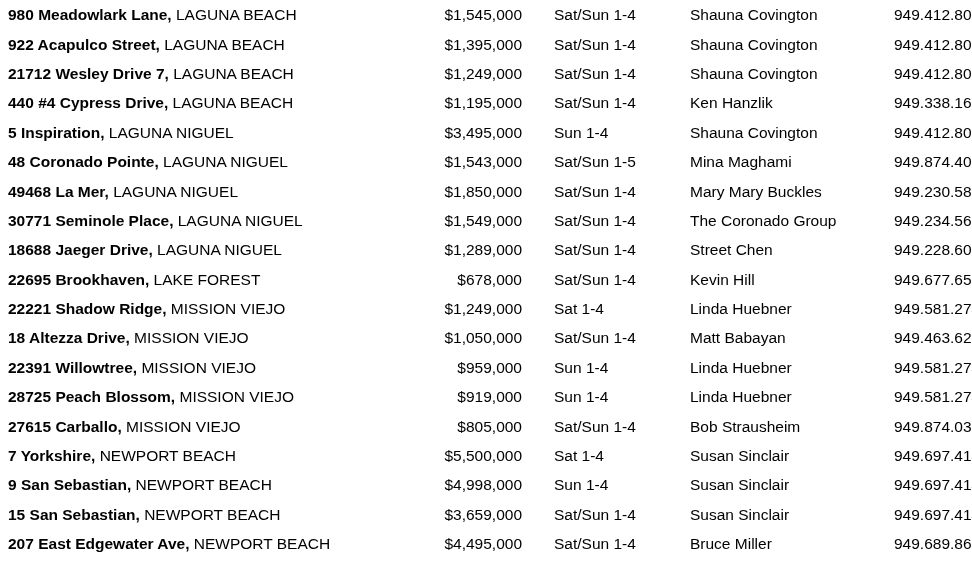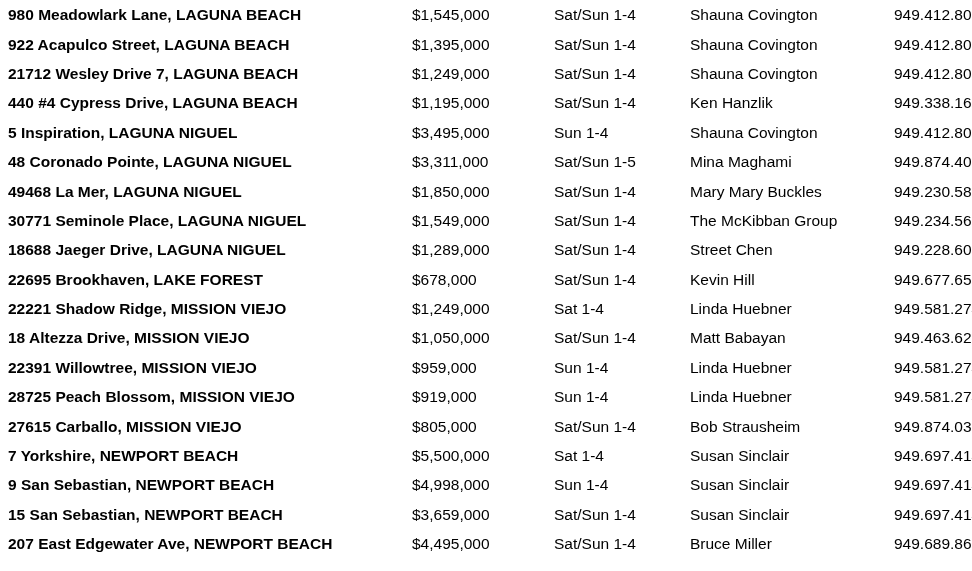"LAGUNA BEACH" .city { font-weight: bold -> normal }
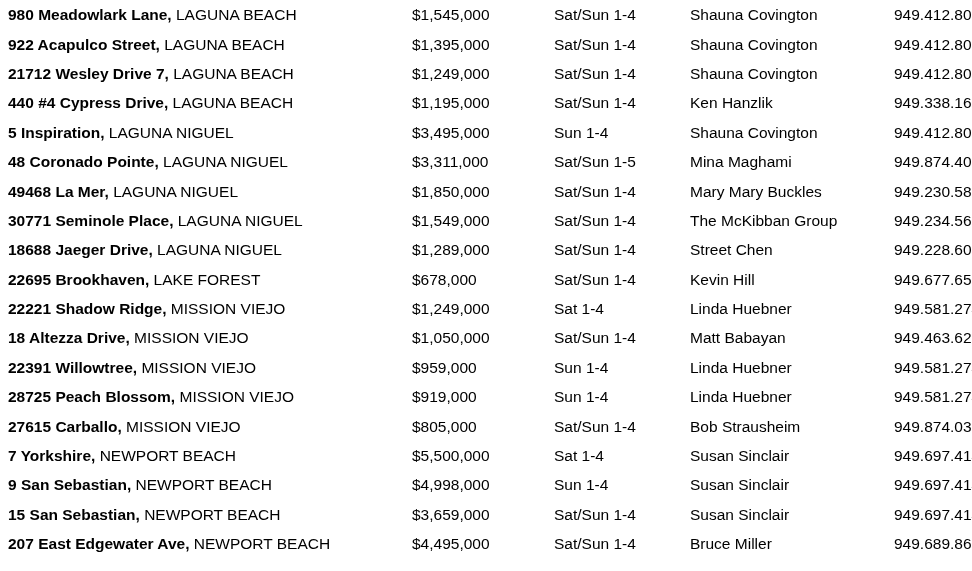"$1,545,000" .col-price { text-align: left -> right }
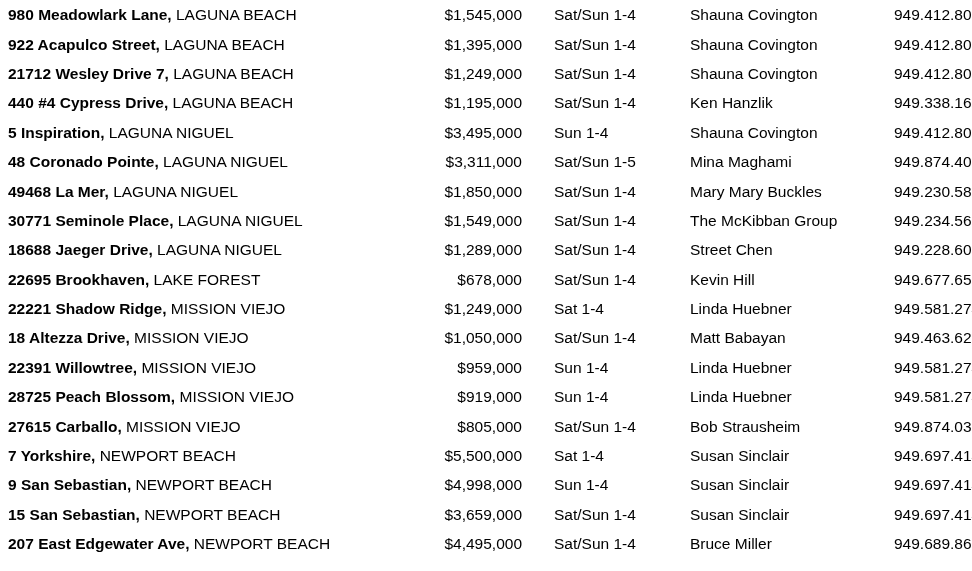"$3,311,000" td.col-price { text: $3,311,000 -> $1,543,000 }
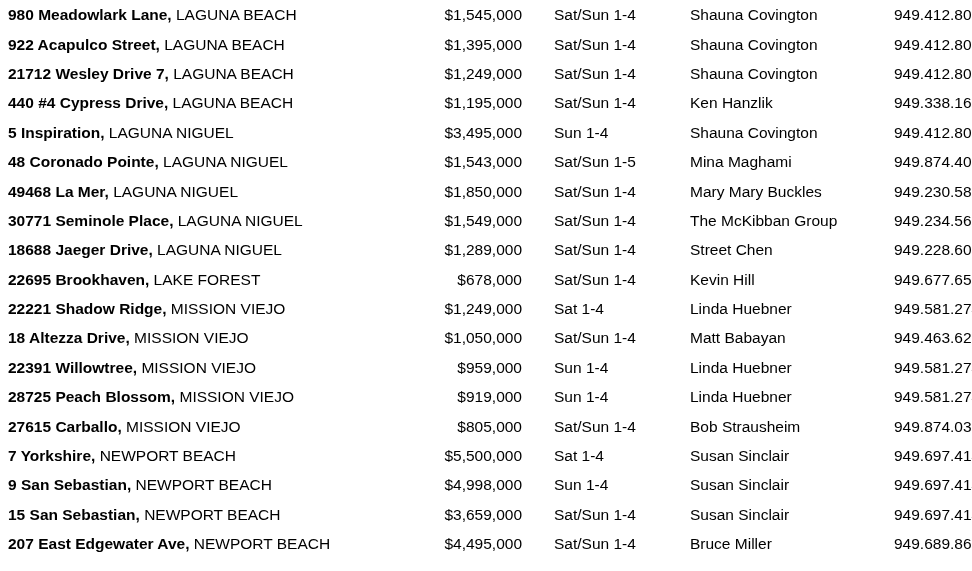"The McKibban Group" td.col-agent { text: McKibban -> Coronado }
